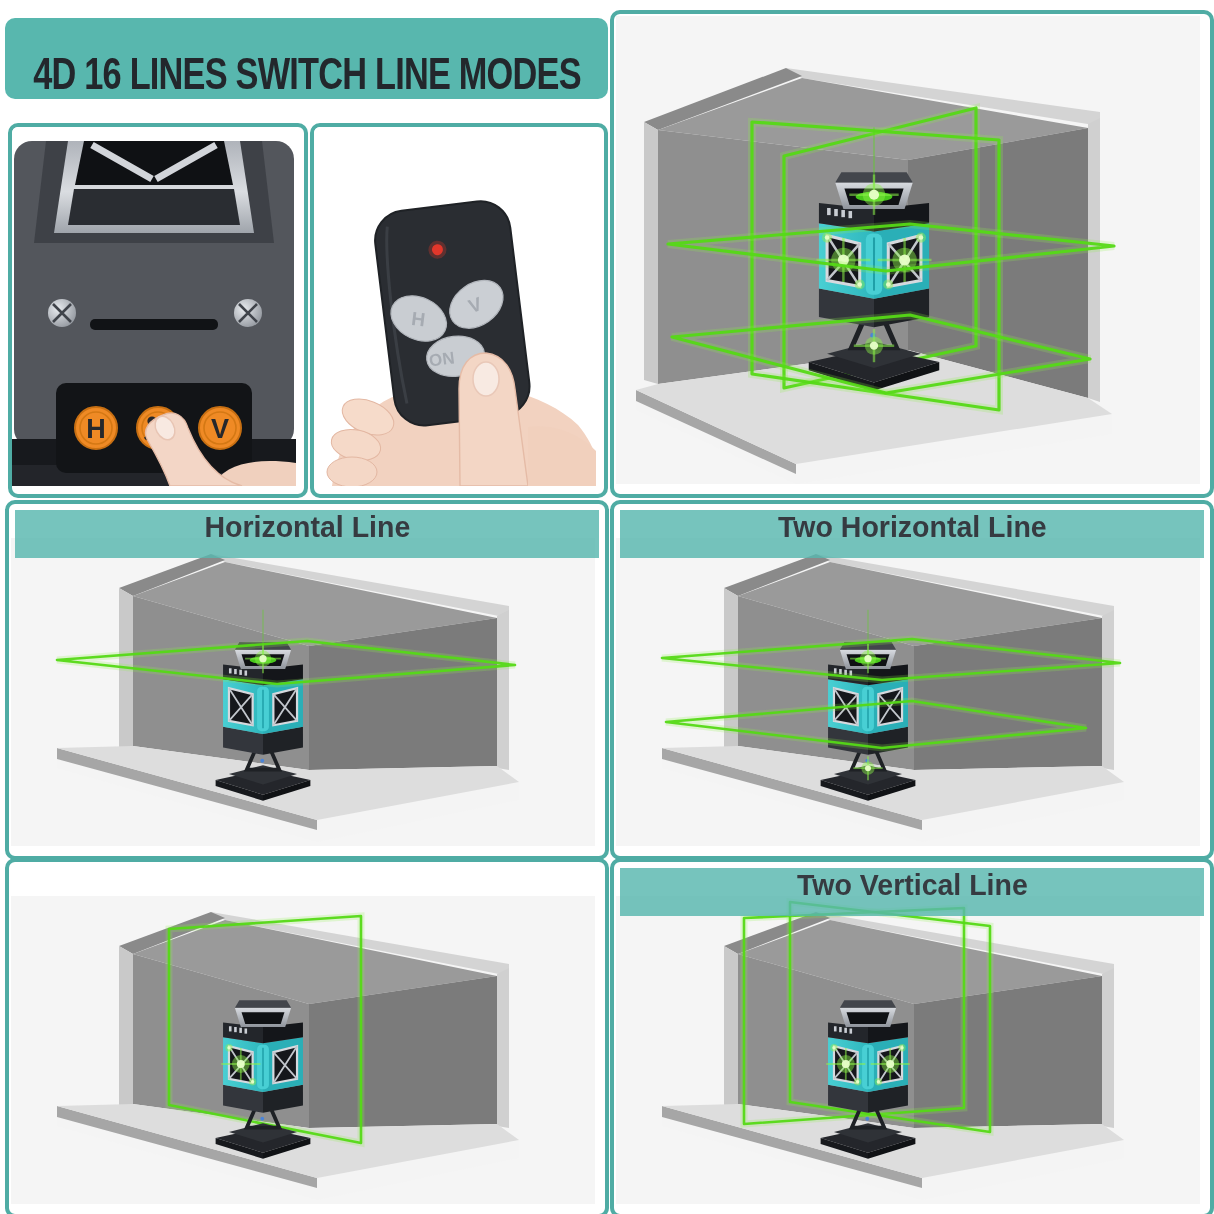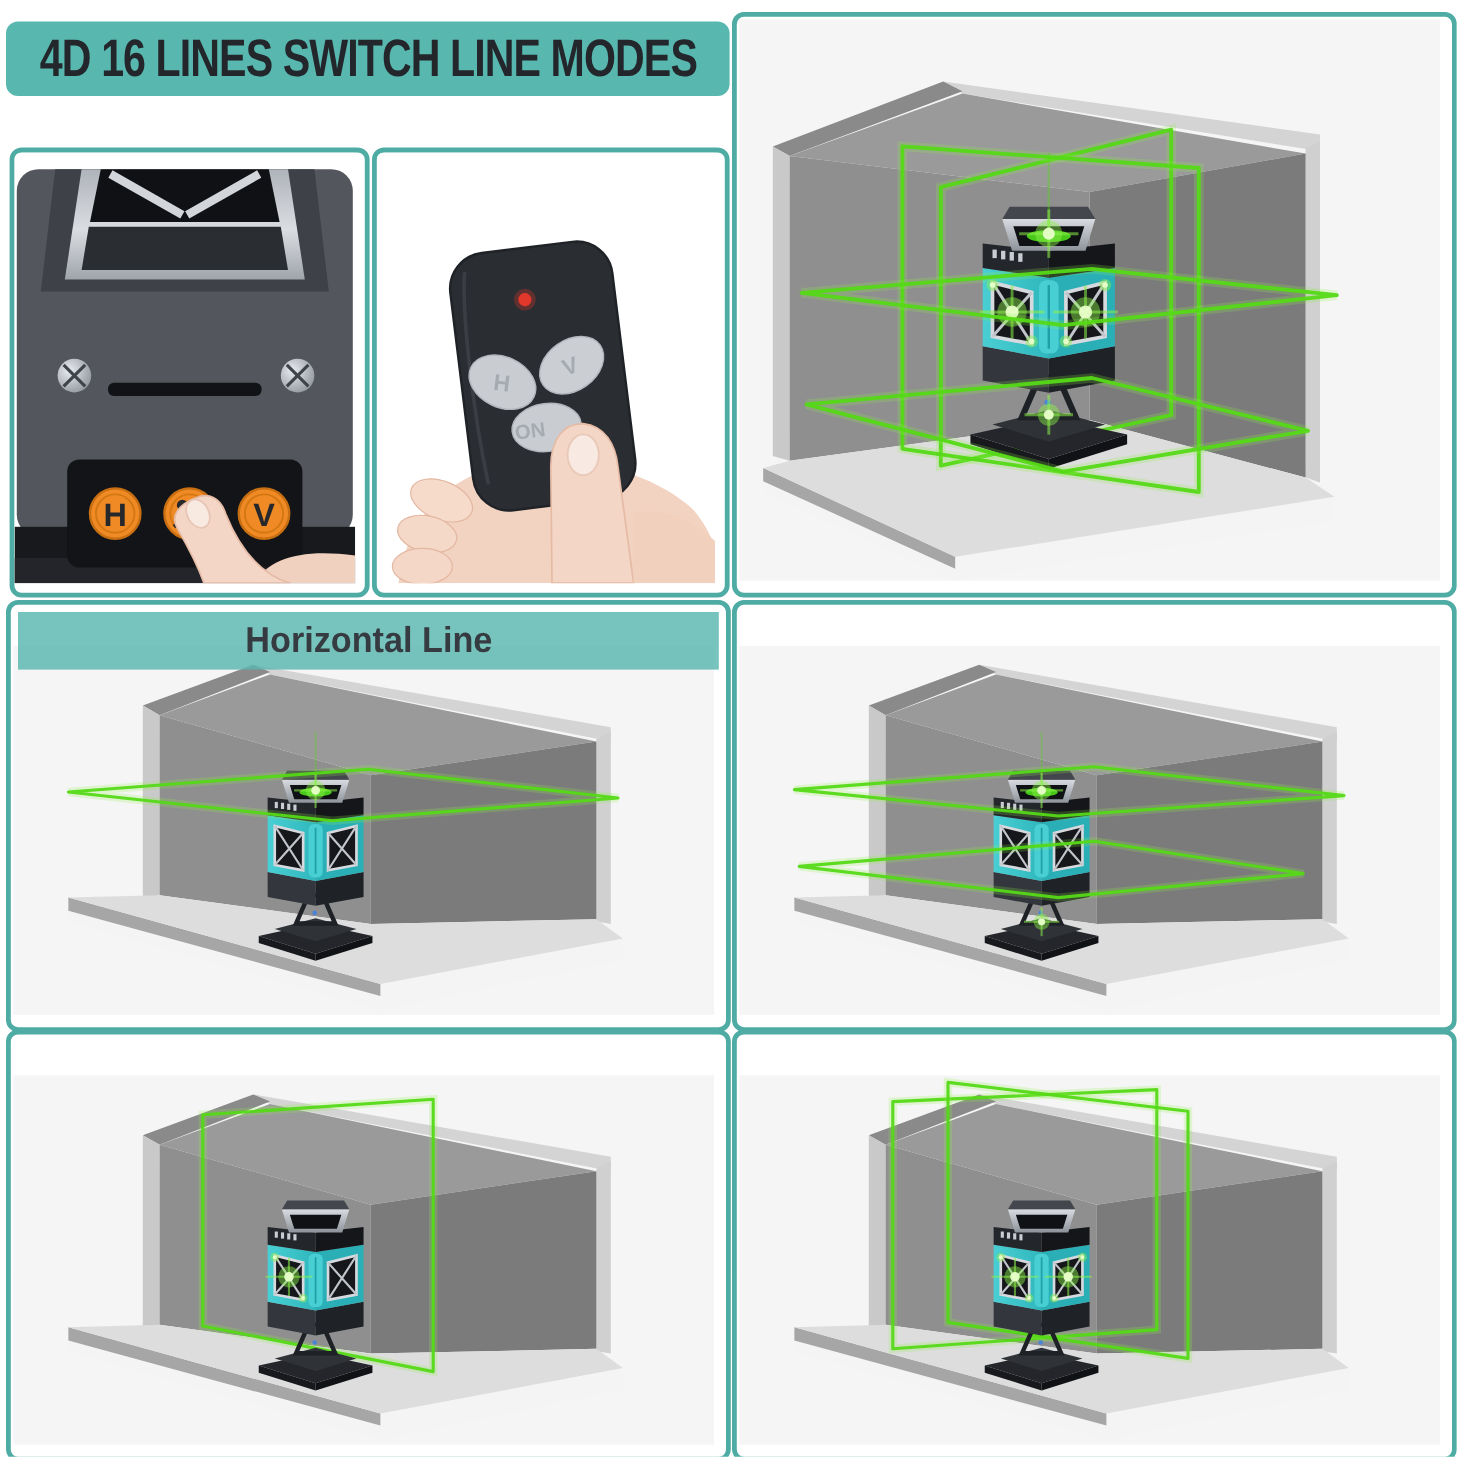"4D 16 LINES SWITCH LINE" .banner { align-items: center -> flex-end; height: 62px -> 81px }
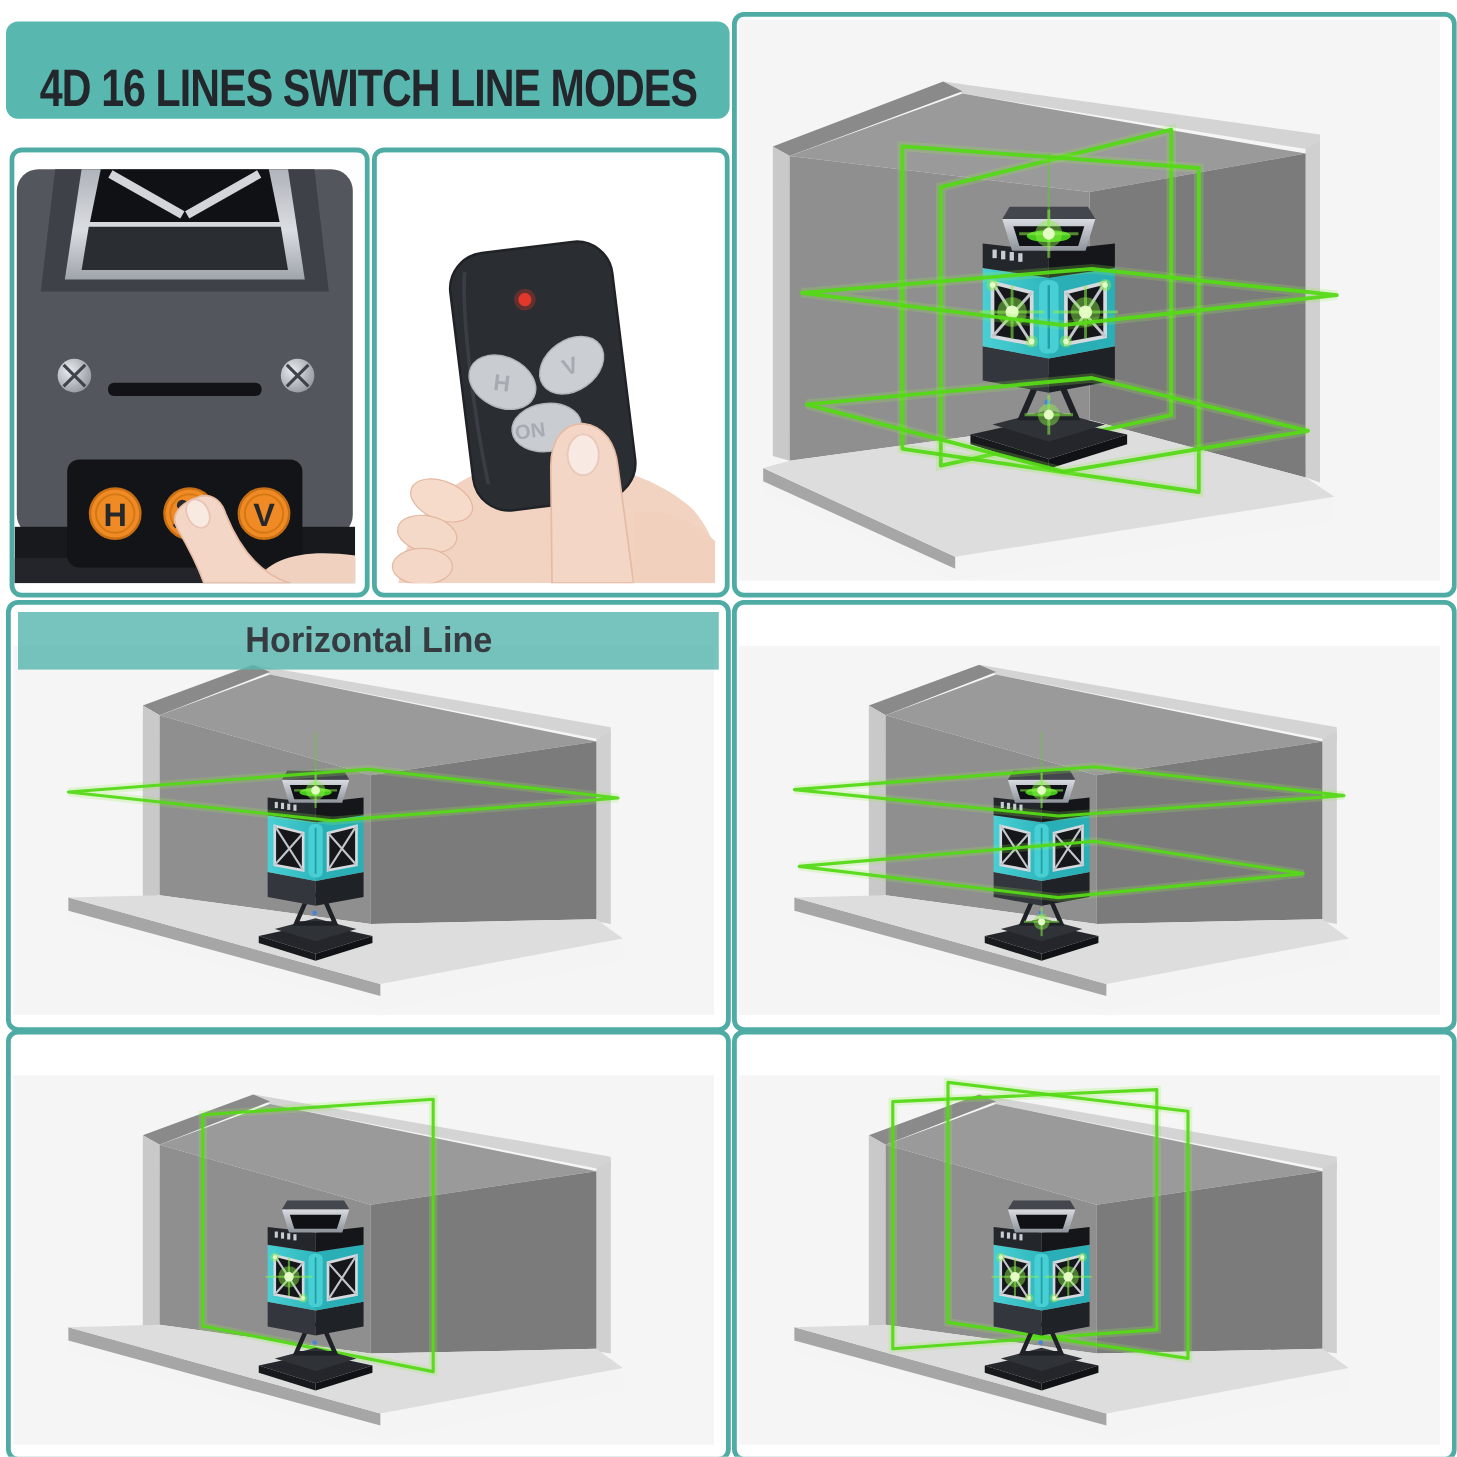"Horizontal Line" .caption { align-items: center -> none }
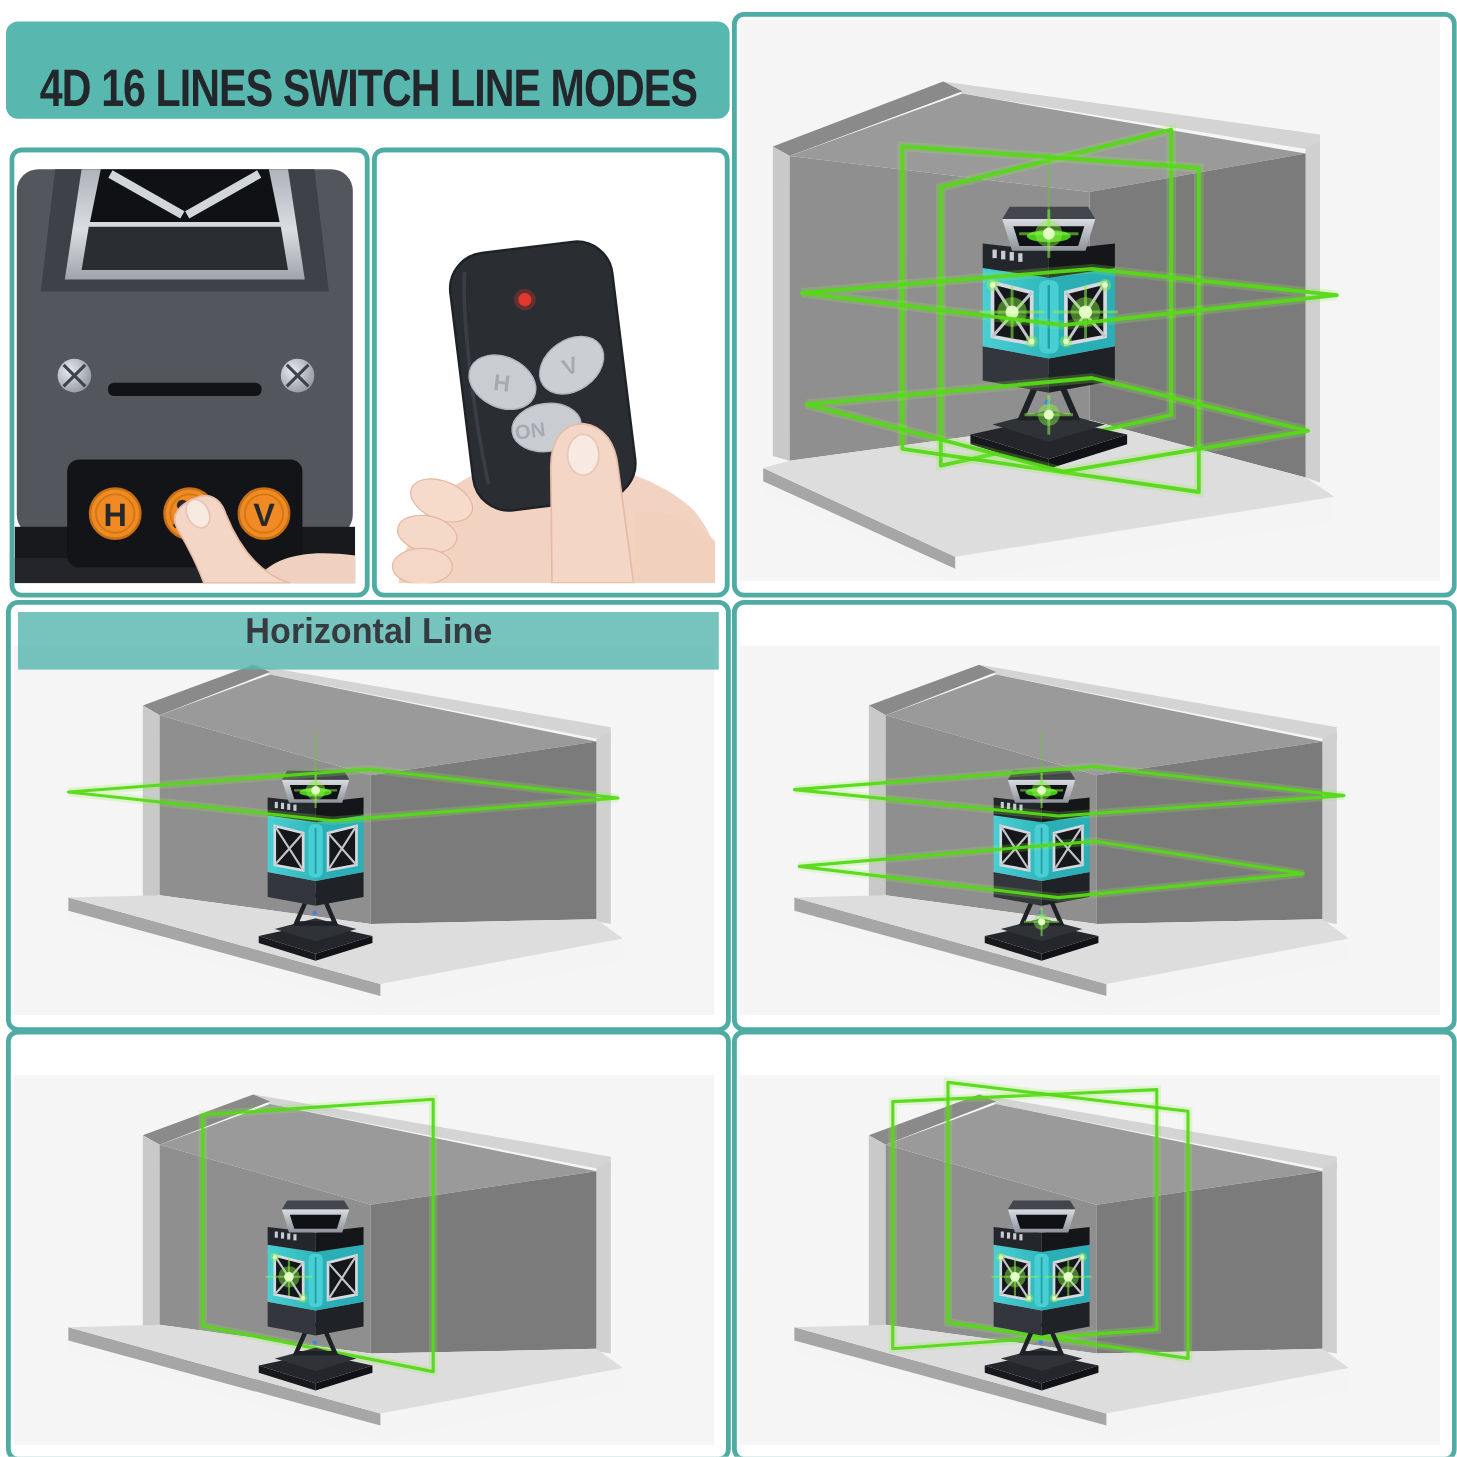"Two Horizontal Line" div.caption { html: none -> <div> <span>Two Horizontal Line</span> </div> }
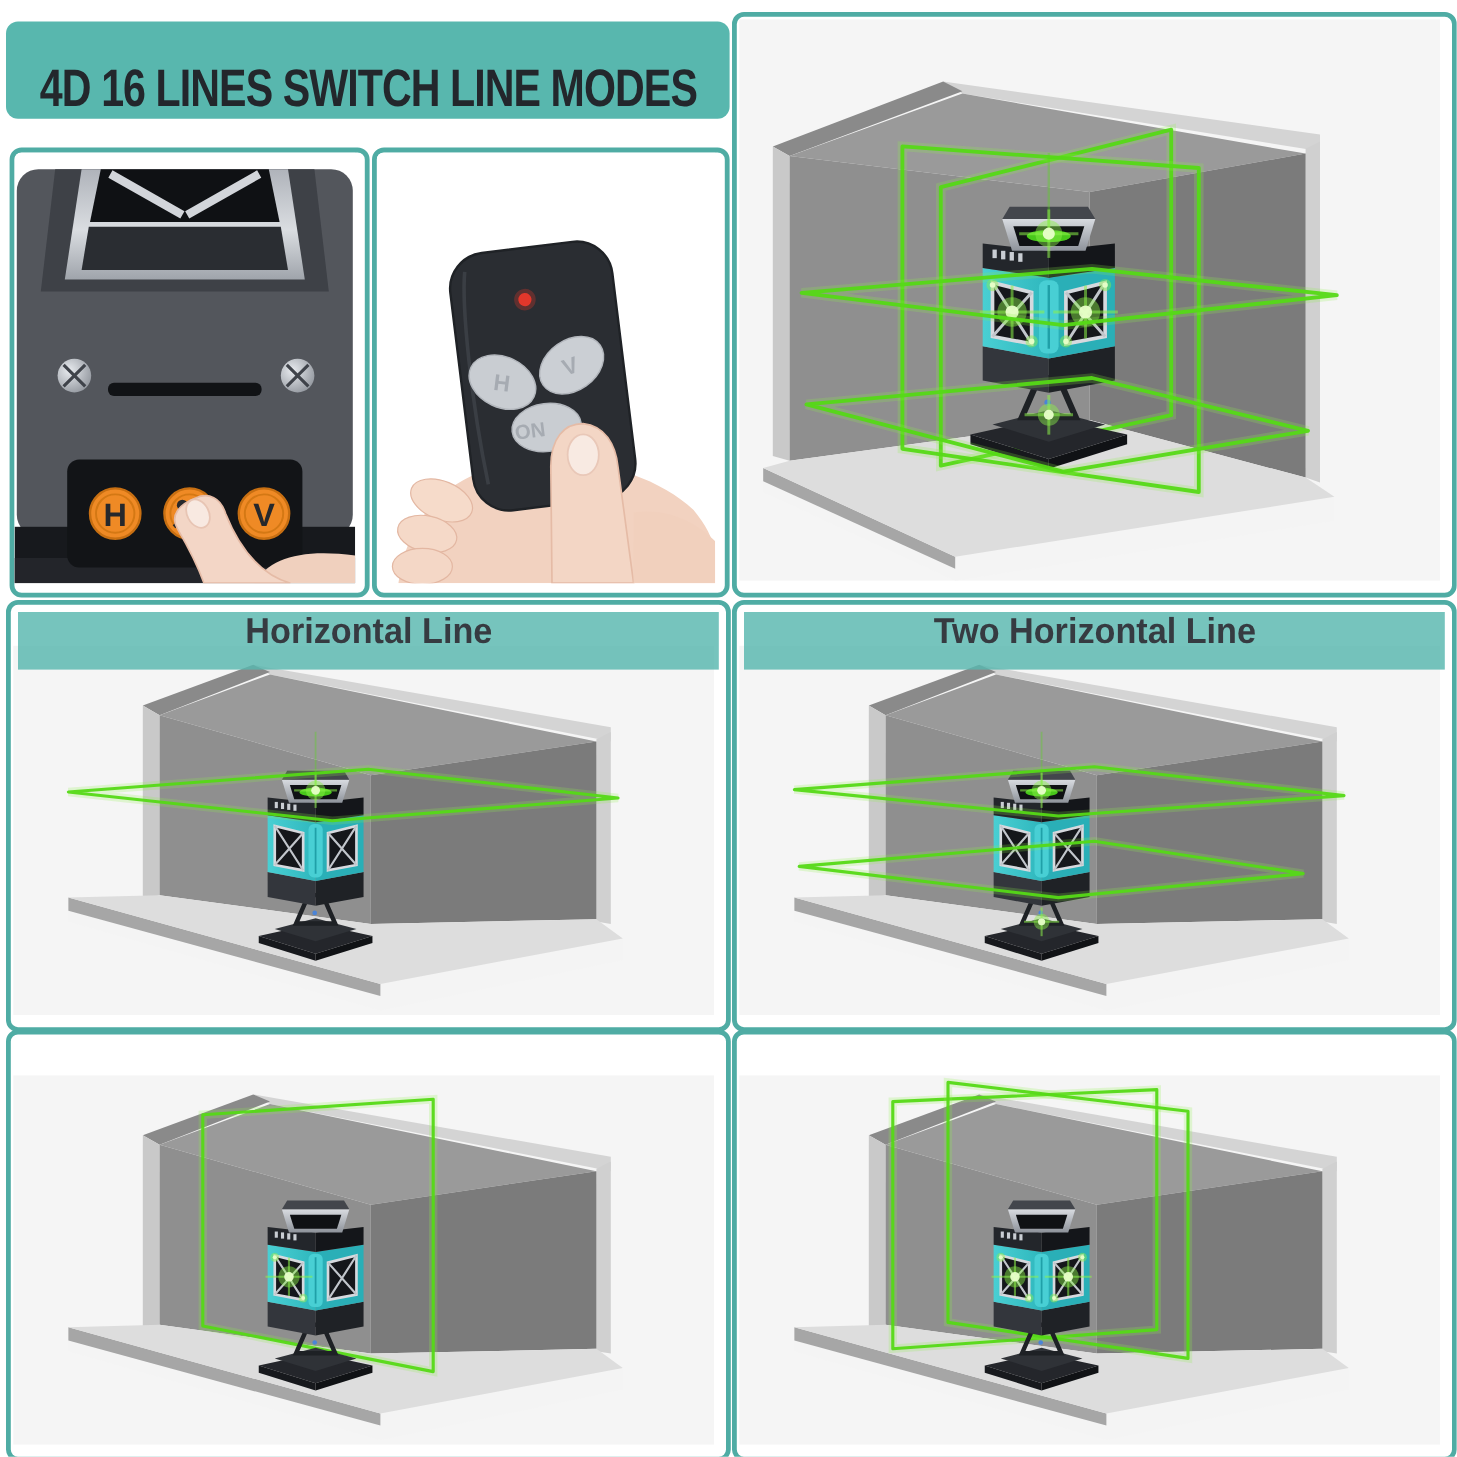"Two Vertical Line" div.caption { html: none -> <div> <span>Two Vertical Line</span> </div> }
